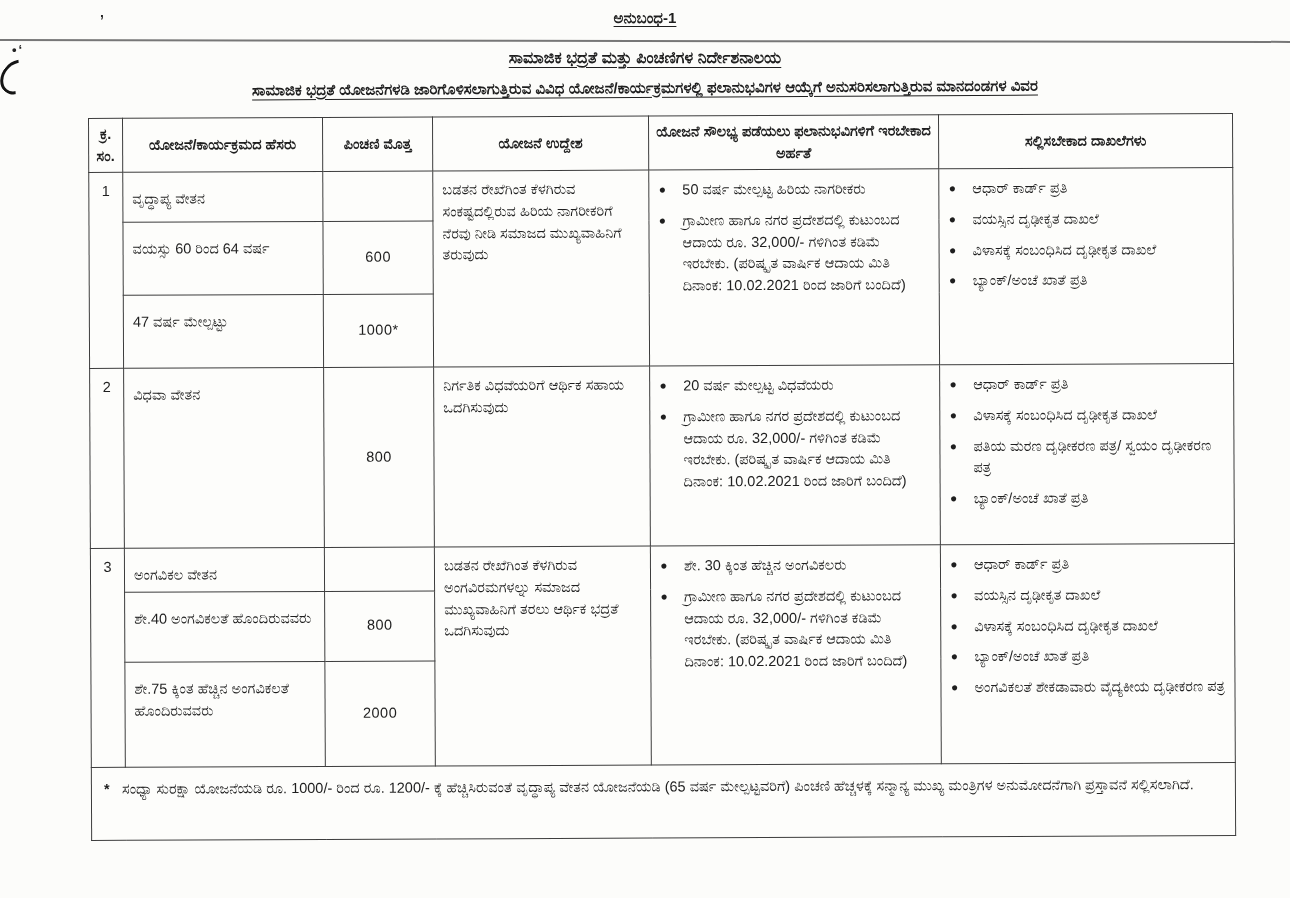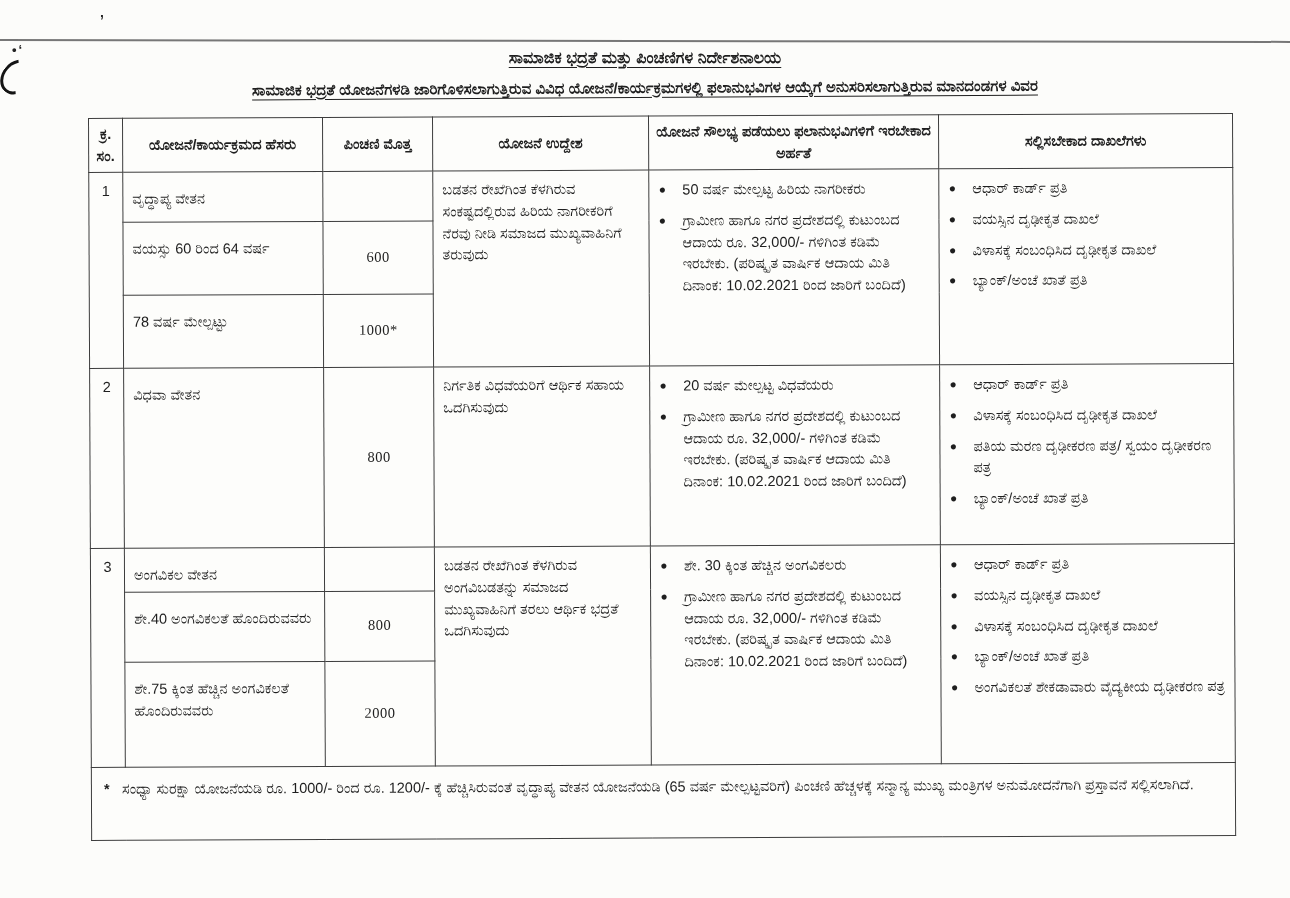"ಅನುಬಂಧ-1" div.annexure { html: none -> <div> <span>ಅನುಬಂಧ-1</span> </div> }
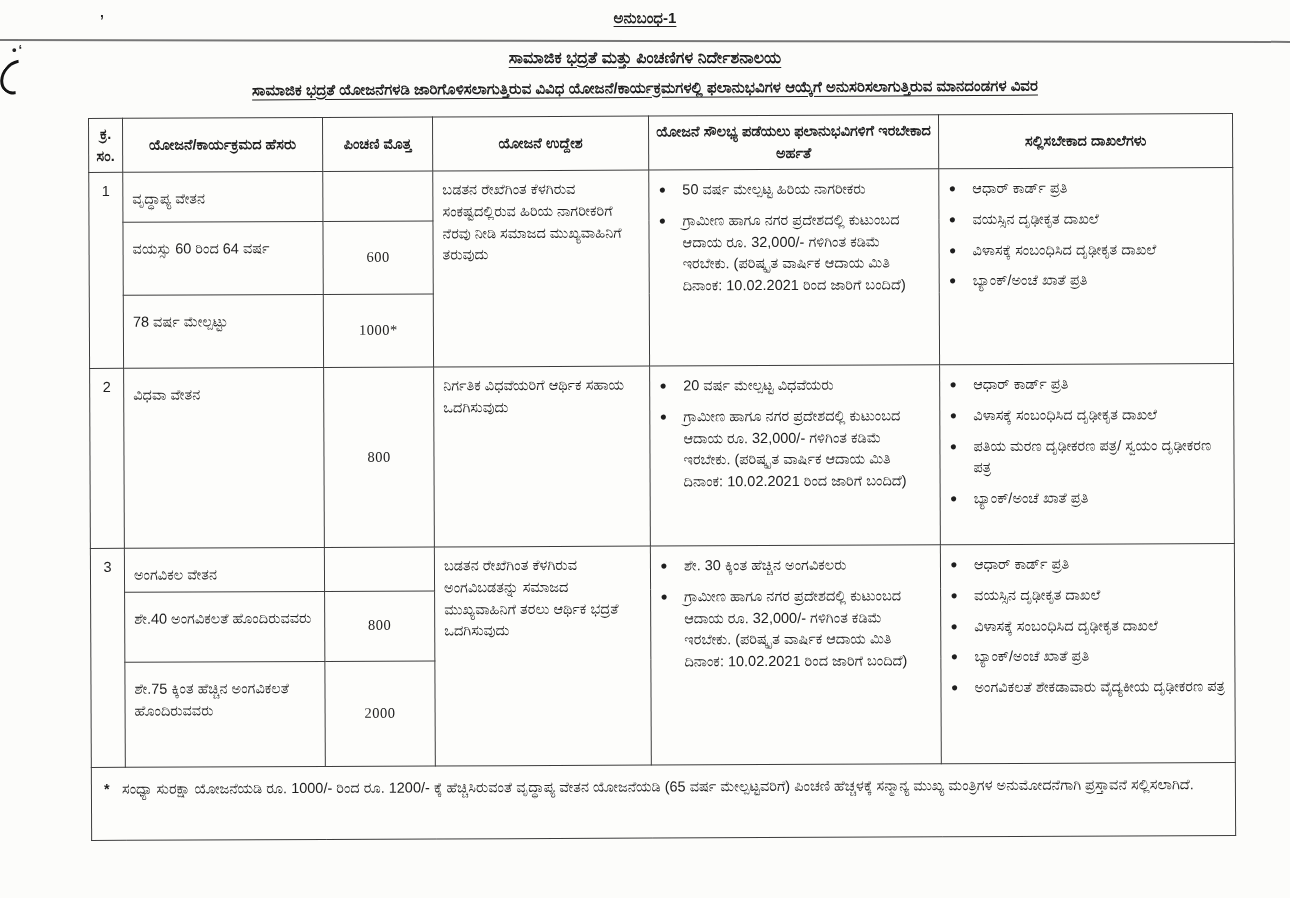"600" .amt { font-family: Liberation Serif, serif -> none }
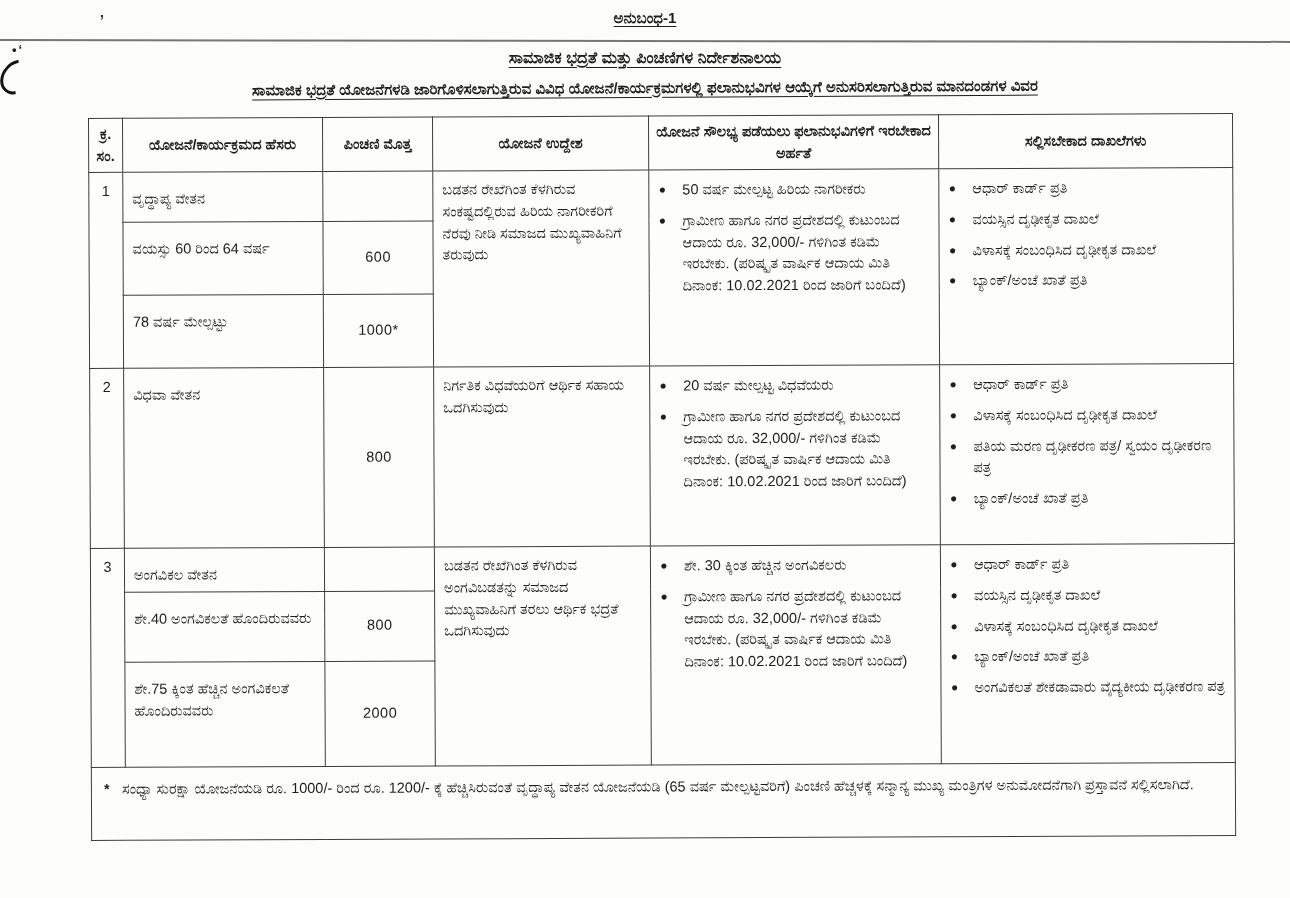"78 ವರ್ಷ ಮೇಲ್ಪಟ್ಟು" td.name { text: 78 -> 47 }
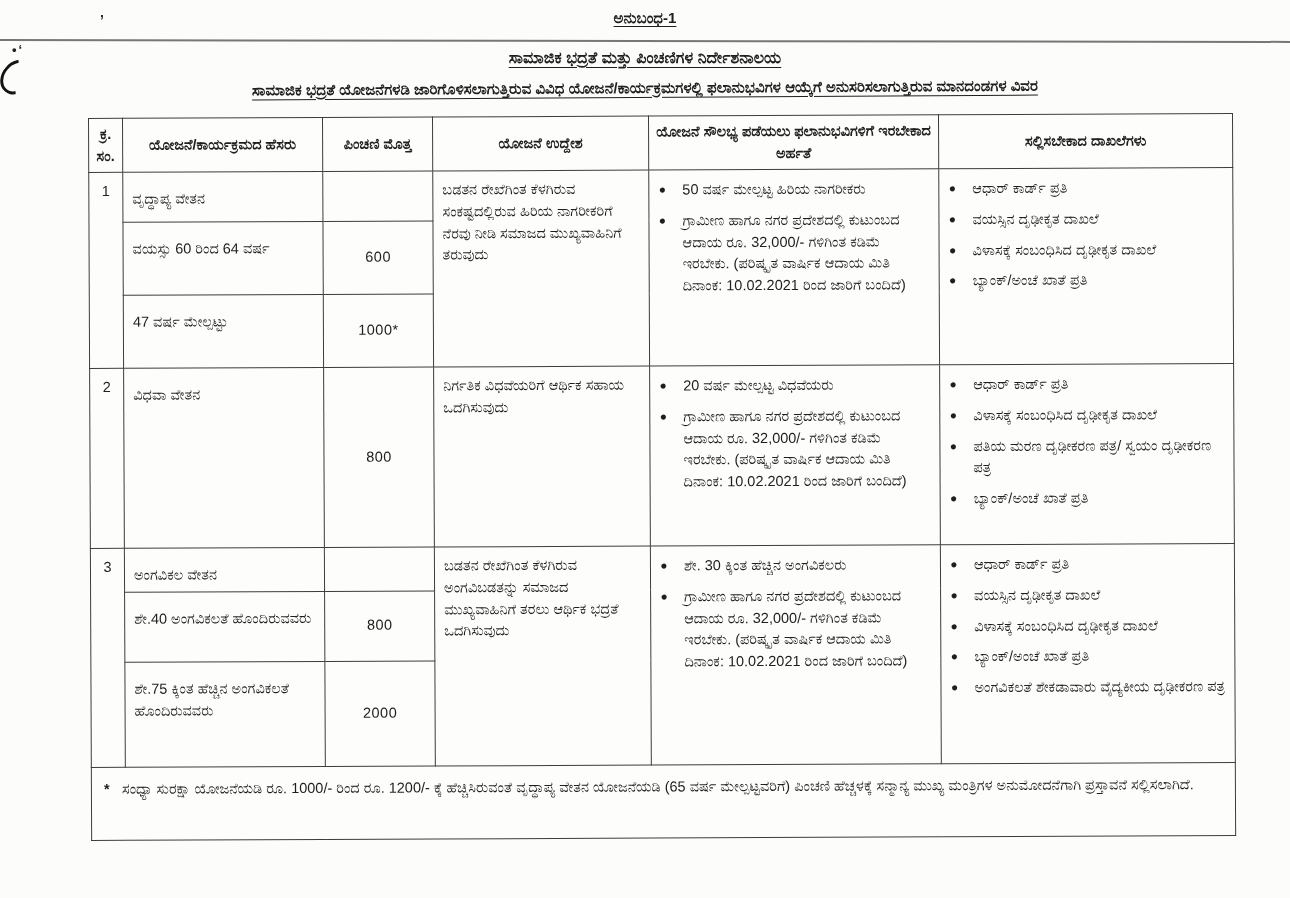"ಬಡತನ ರೇಖೆಗಿಂತ ಕೆಳಗಿರುವ ಅಂಗವಿಬಡತನ್ನು" td.obj { text: ಅಂಗವಿಬಡತನ್ನು -> ಅಂಗವಿರಮಗಳಲ್ನು }
